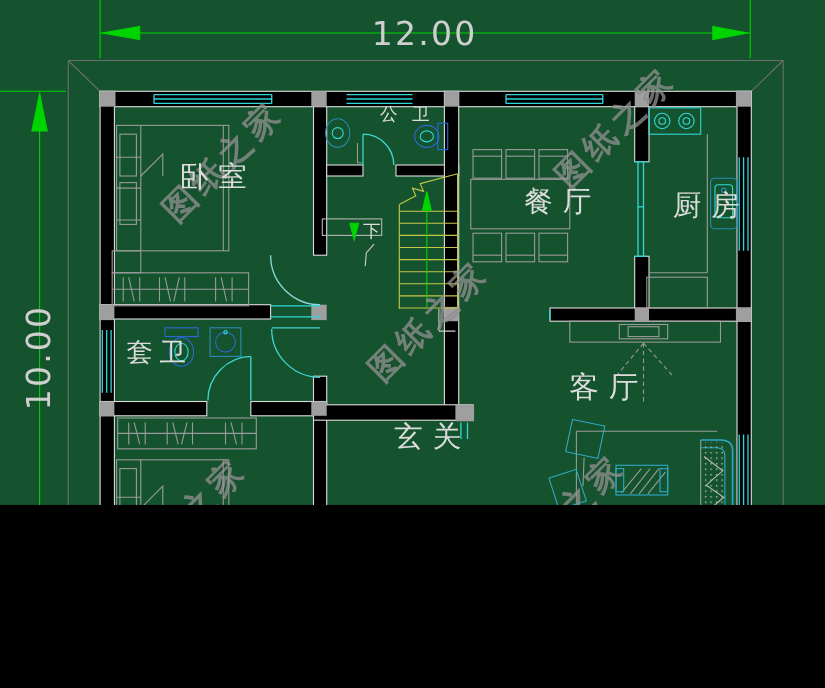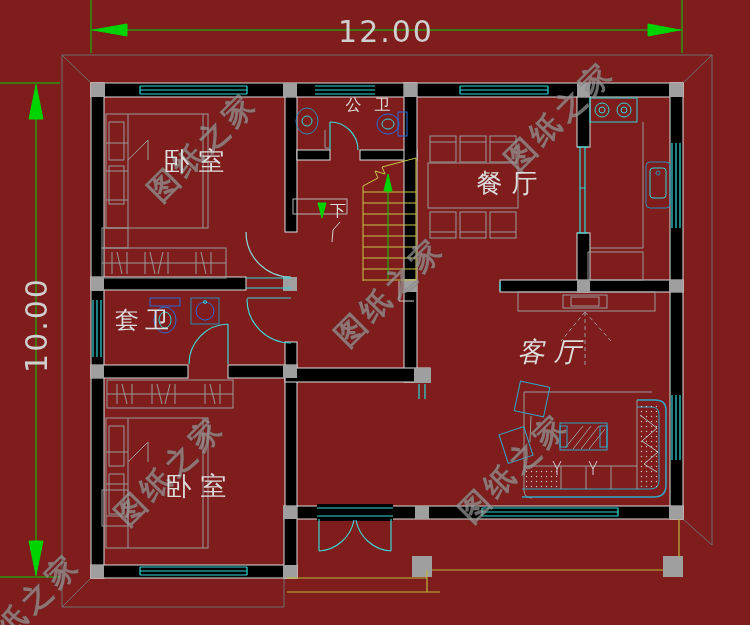"12.00" .canvas { background: #7f1d1d -> #14532d; height: 625px -> 459px }
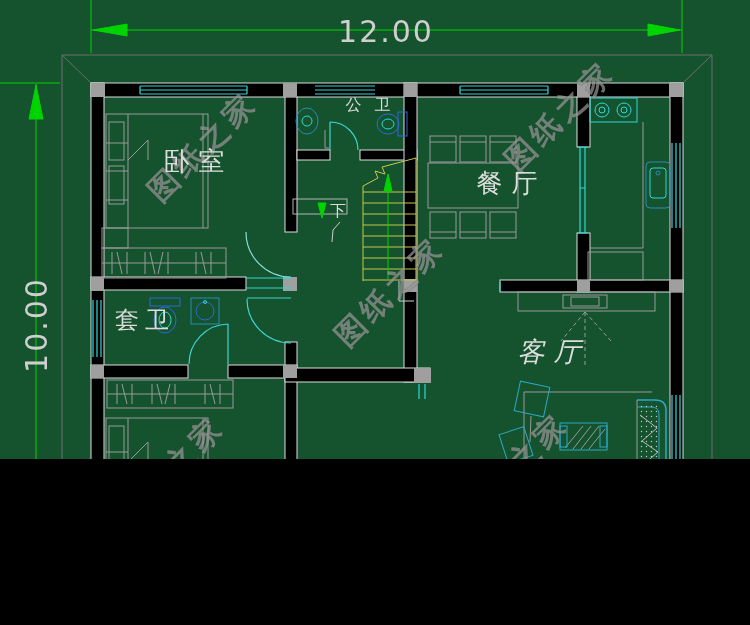"厨房" div.label { html: none -> <div>厨房</div> }
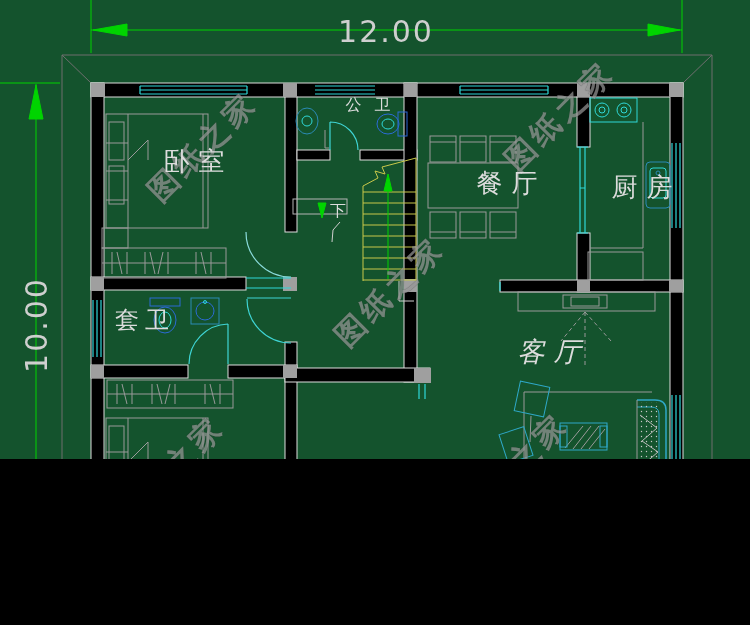"客厅" .living { font-style: italic -> none }
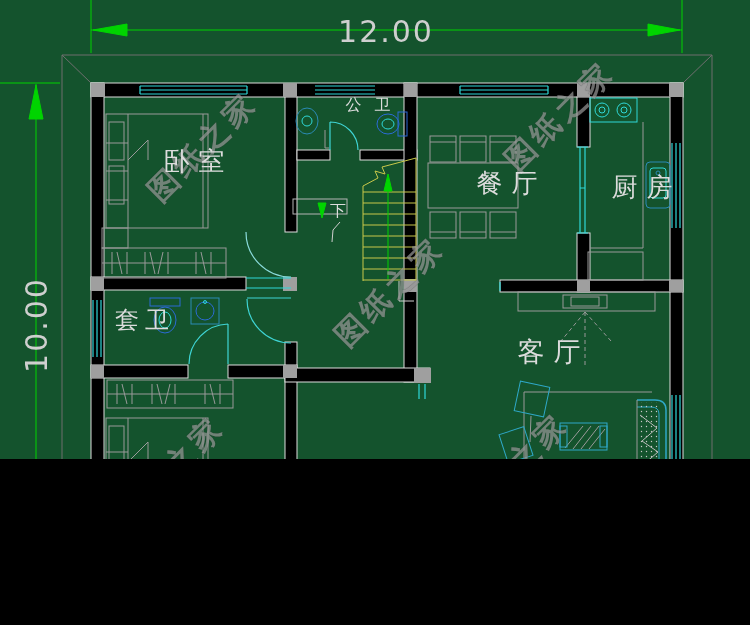"玄关" div.label { html: none -> <div>玄关</div> }
